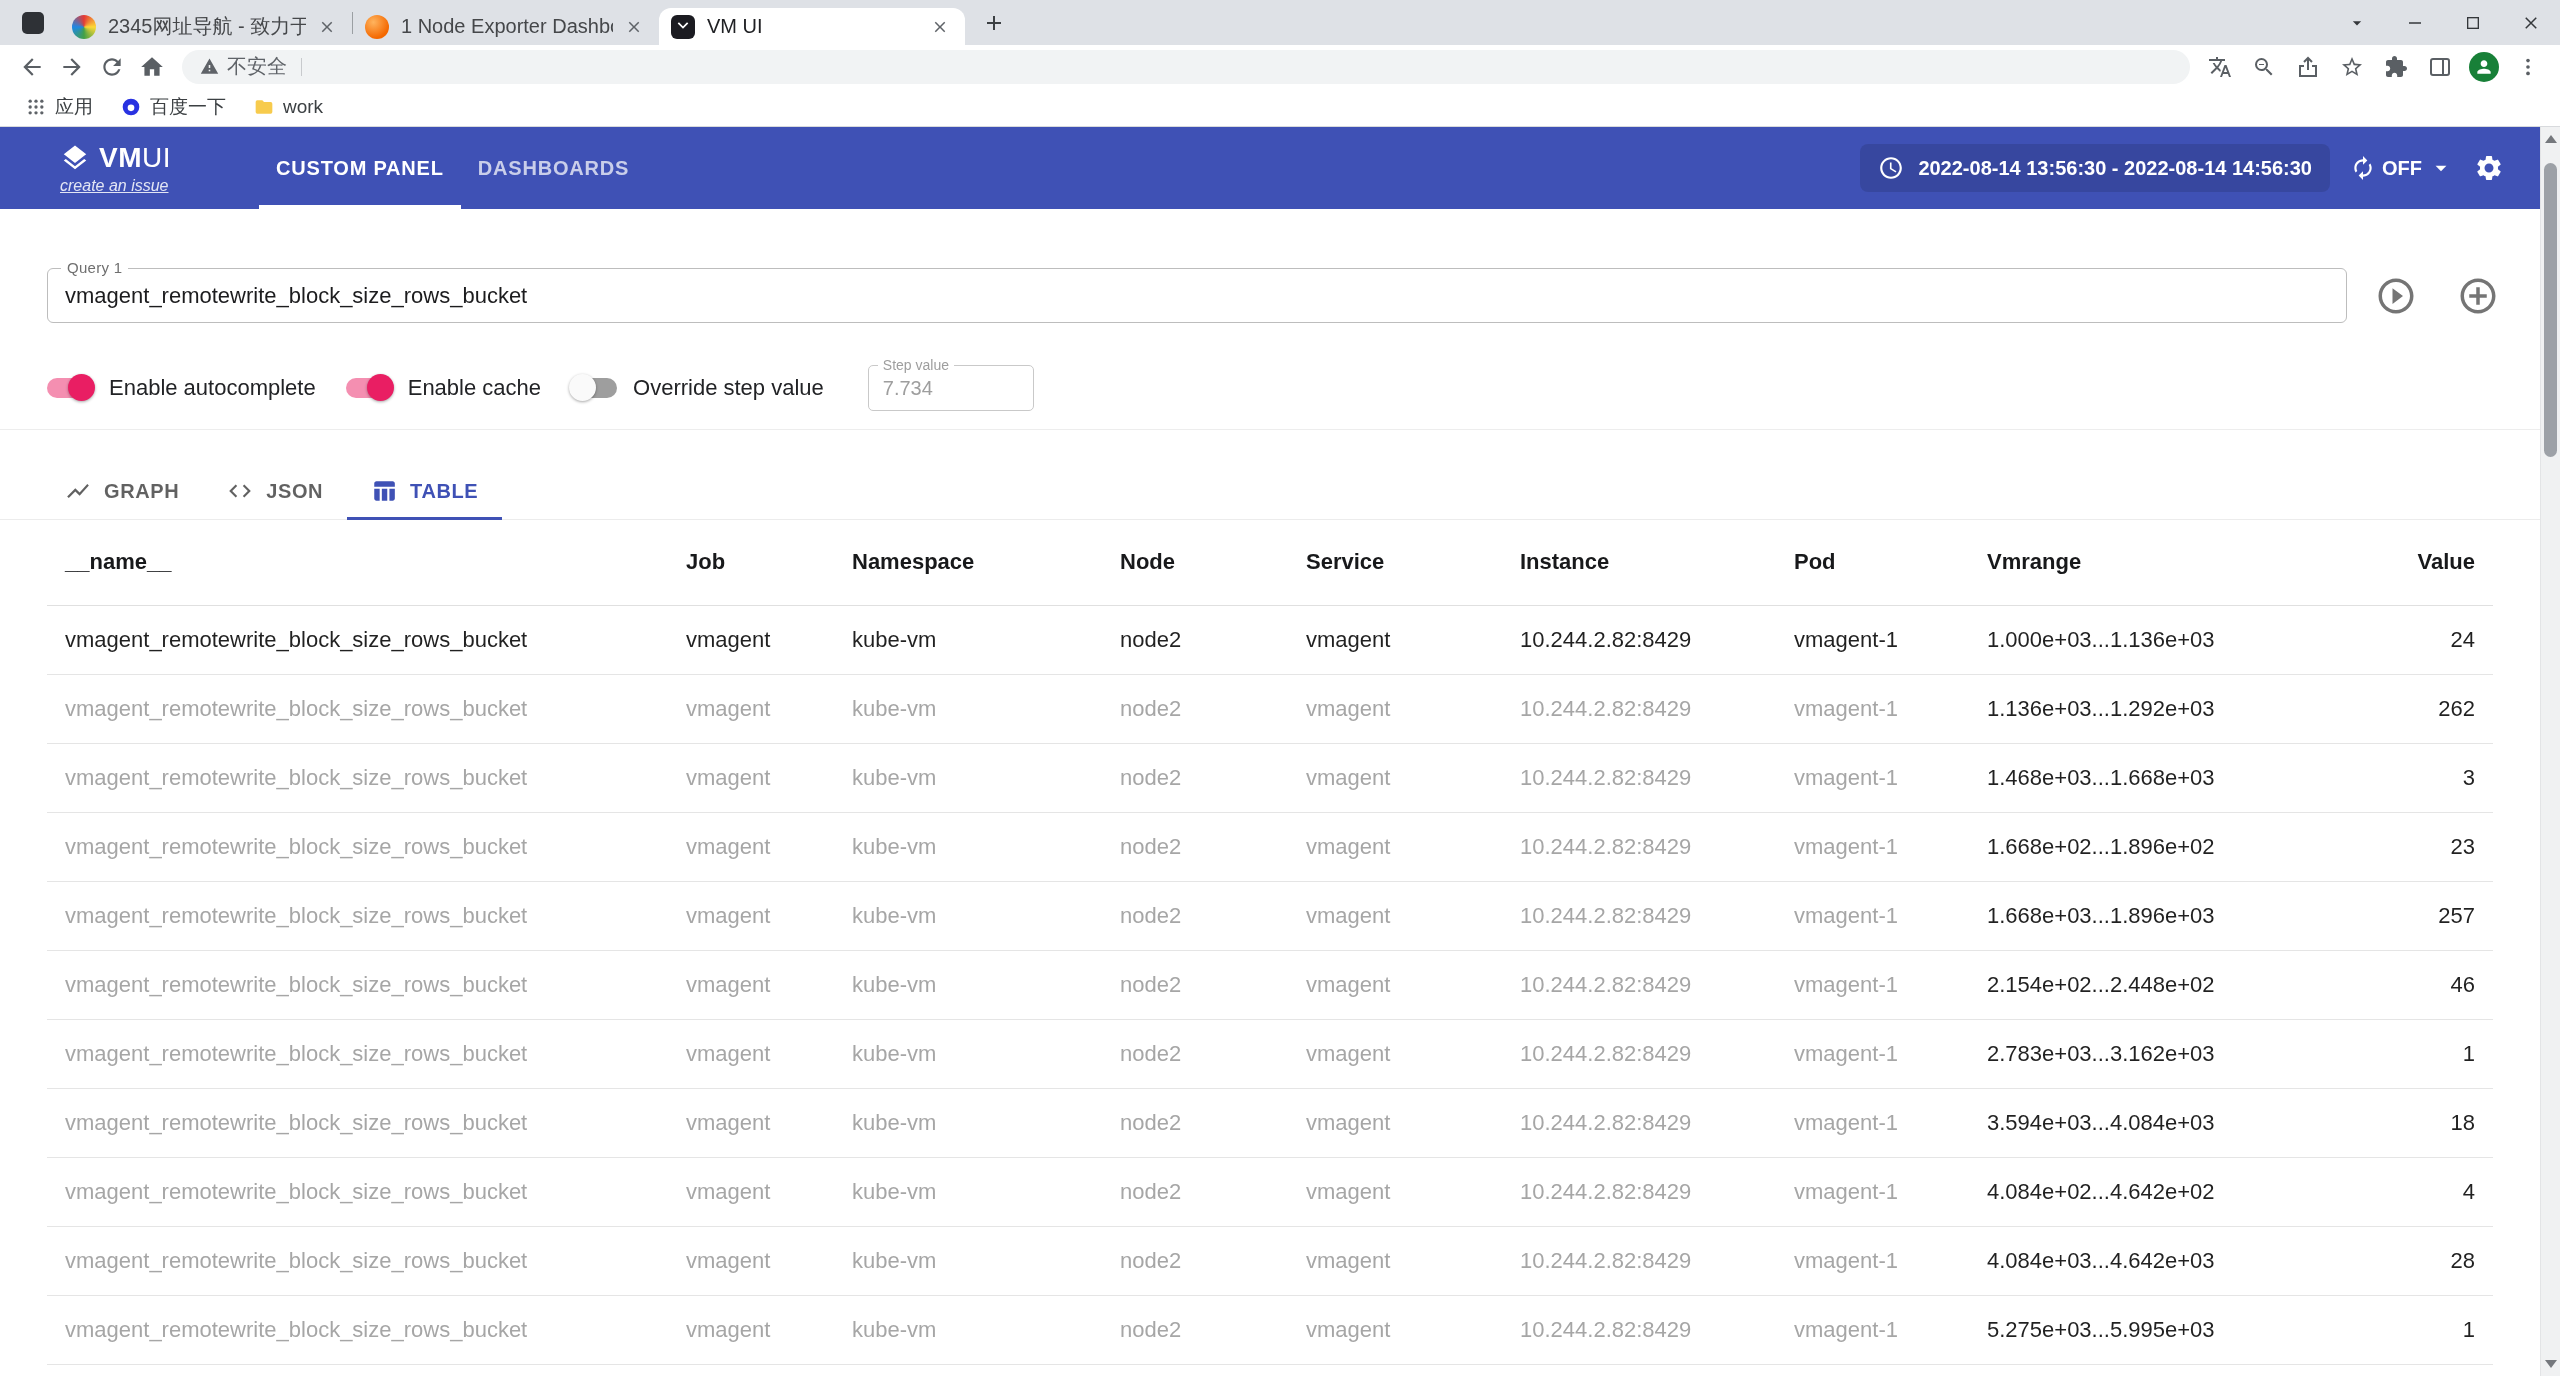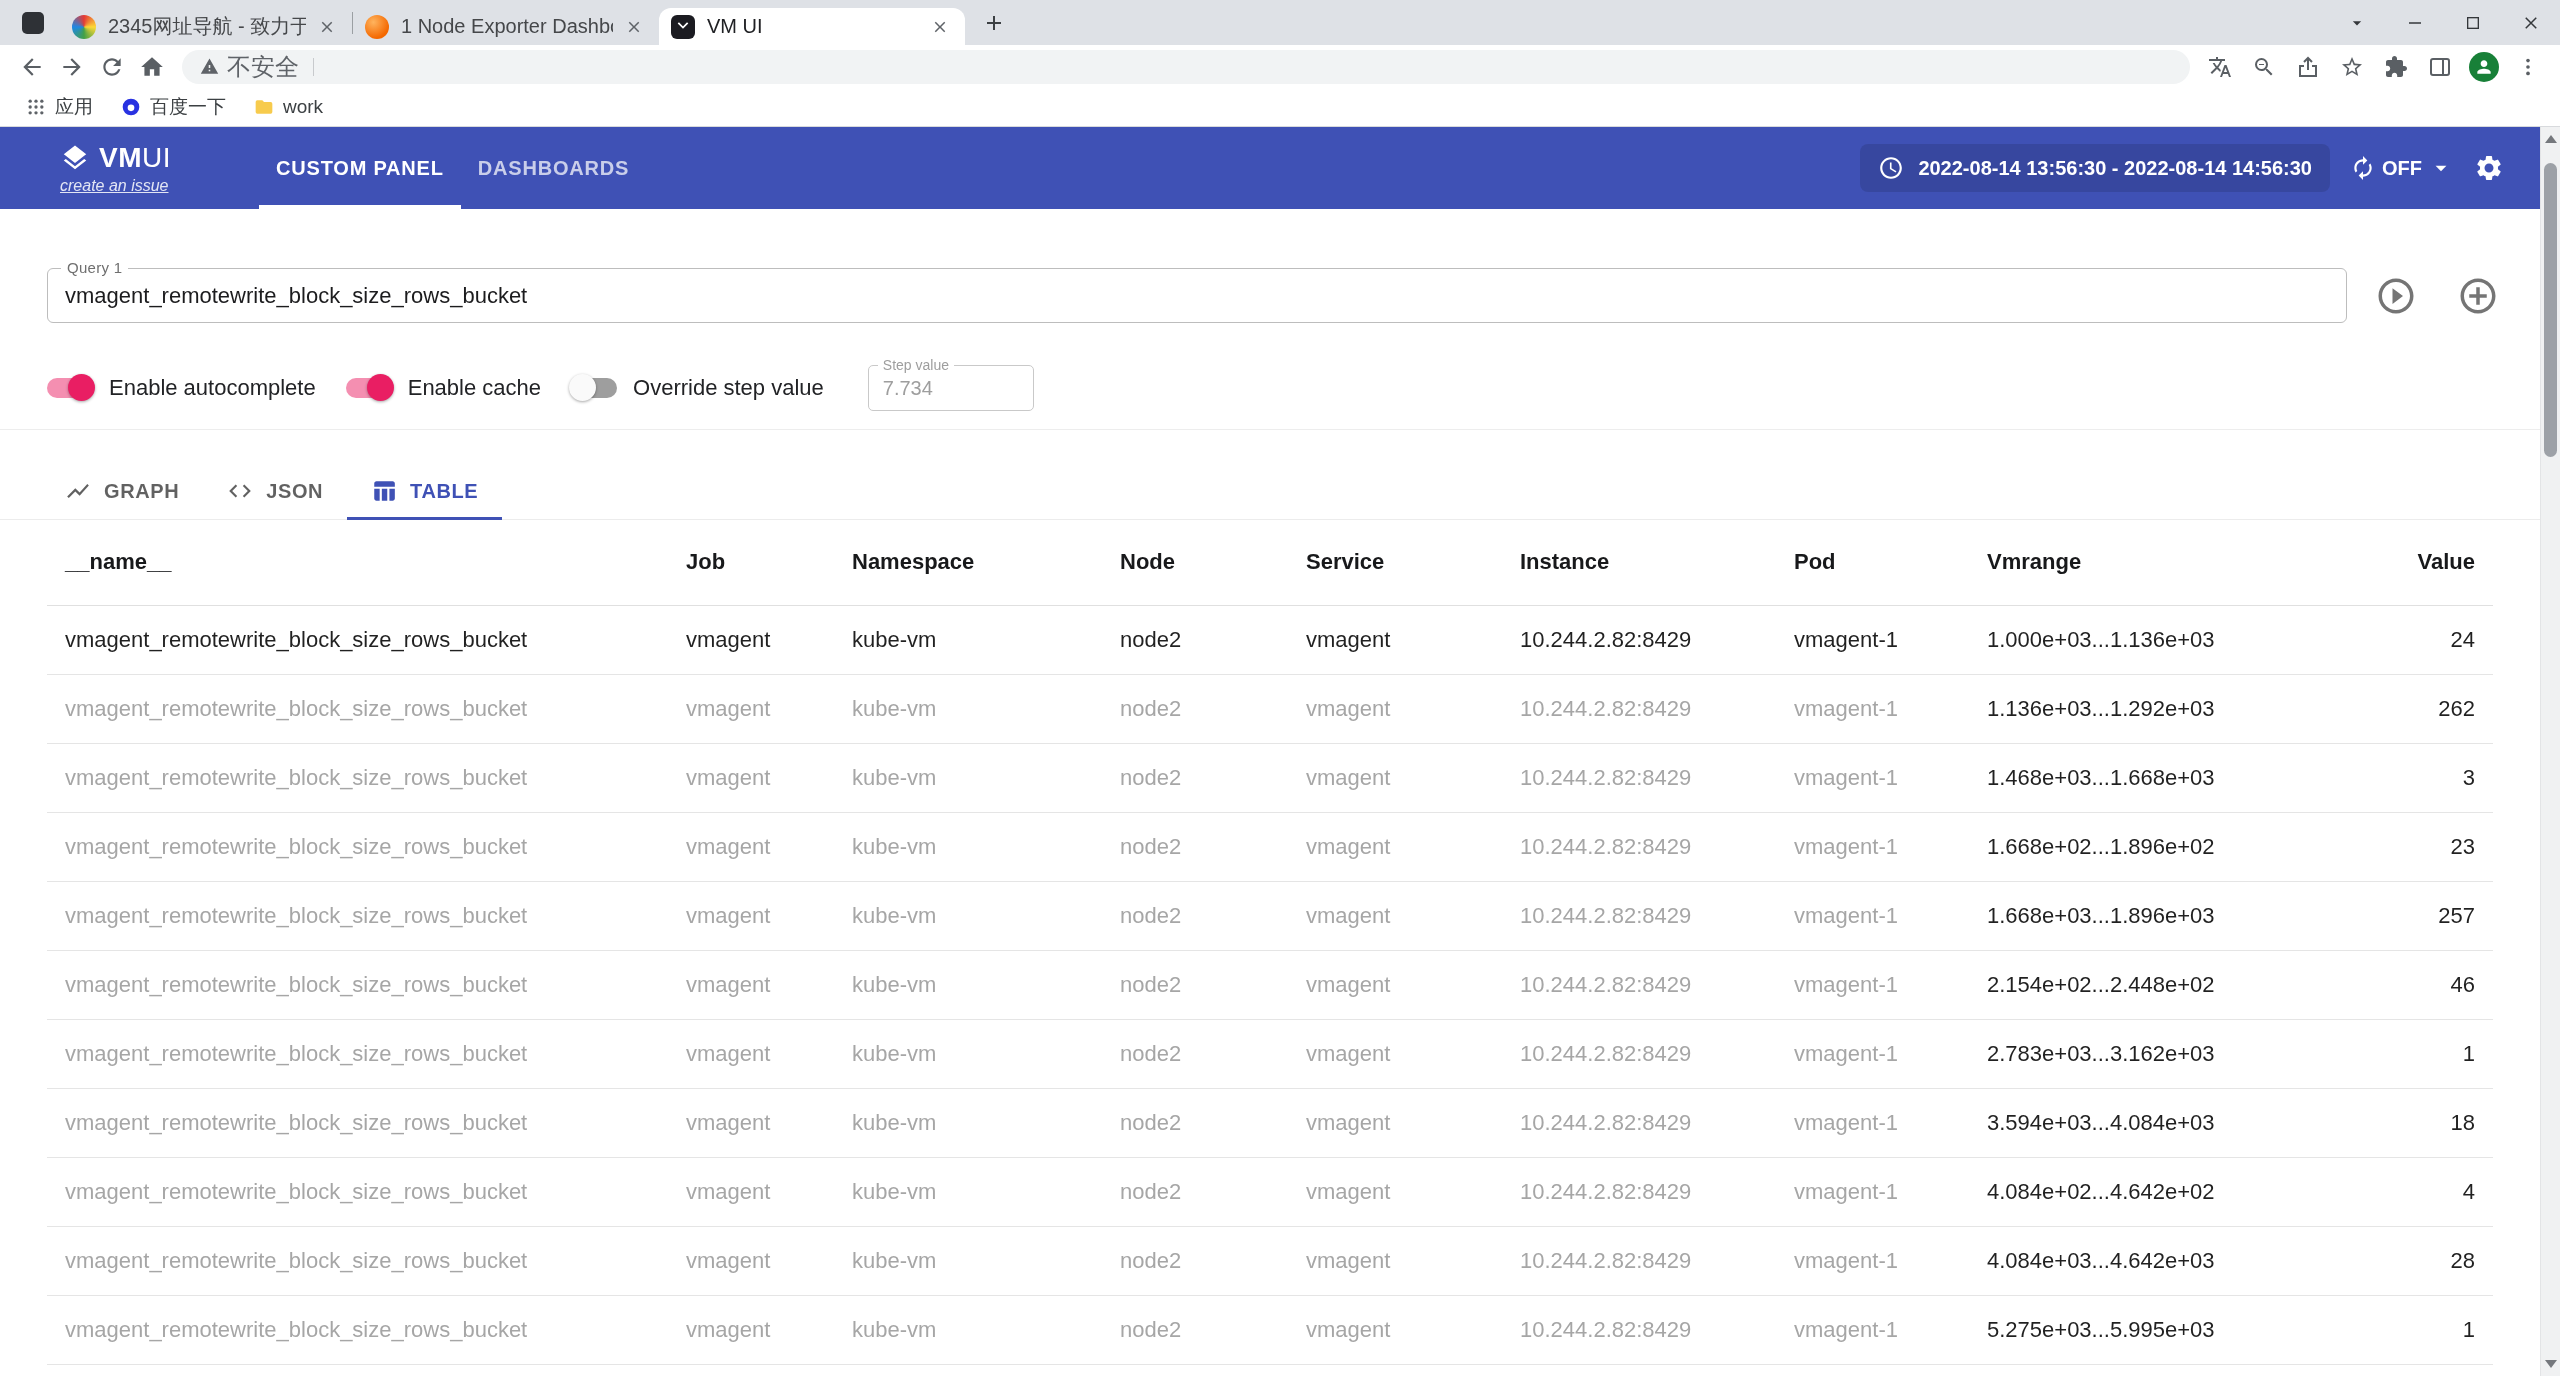"不安全" .urlbar { font-size: 24px -> 20px }
